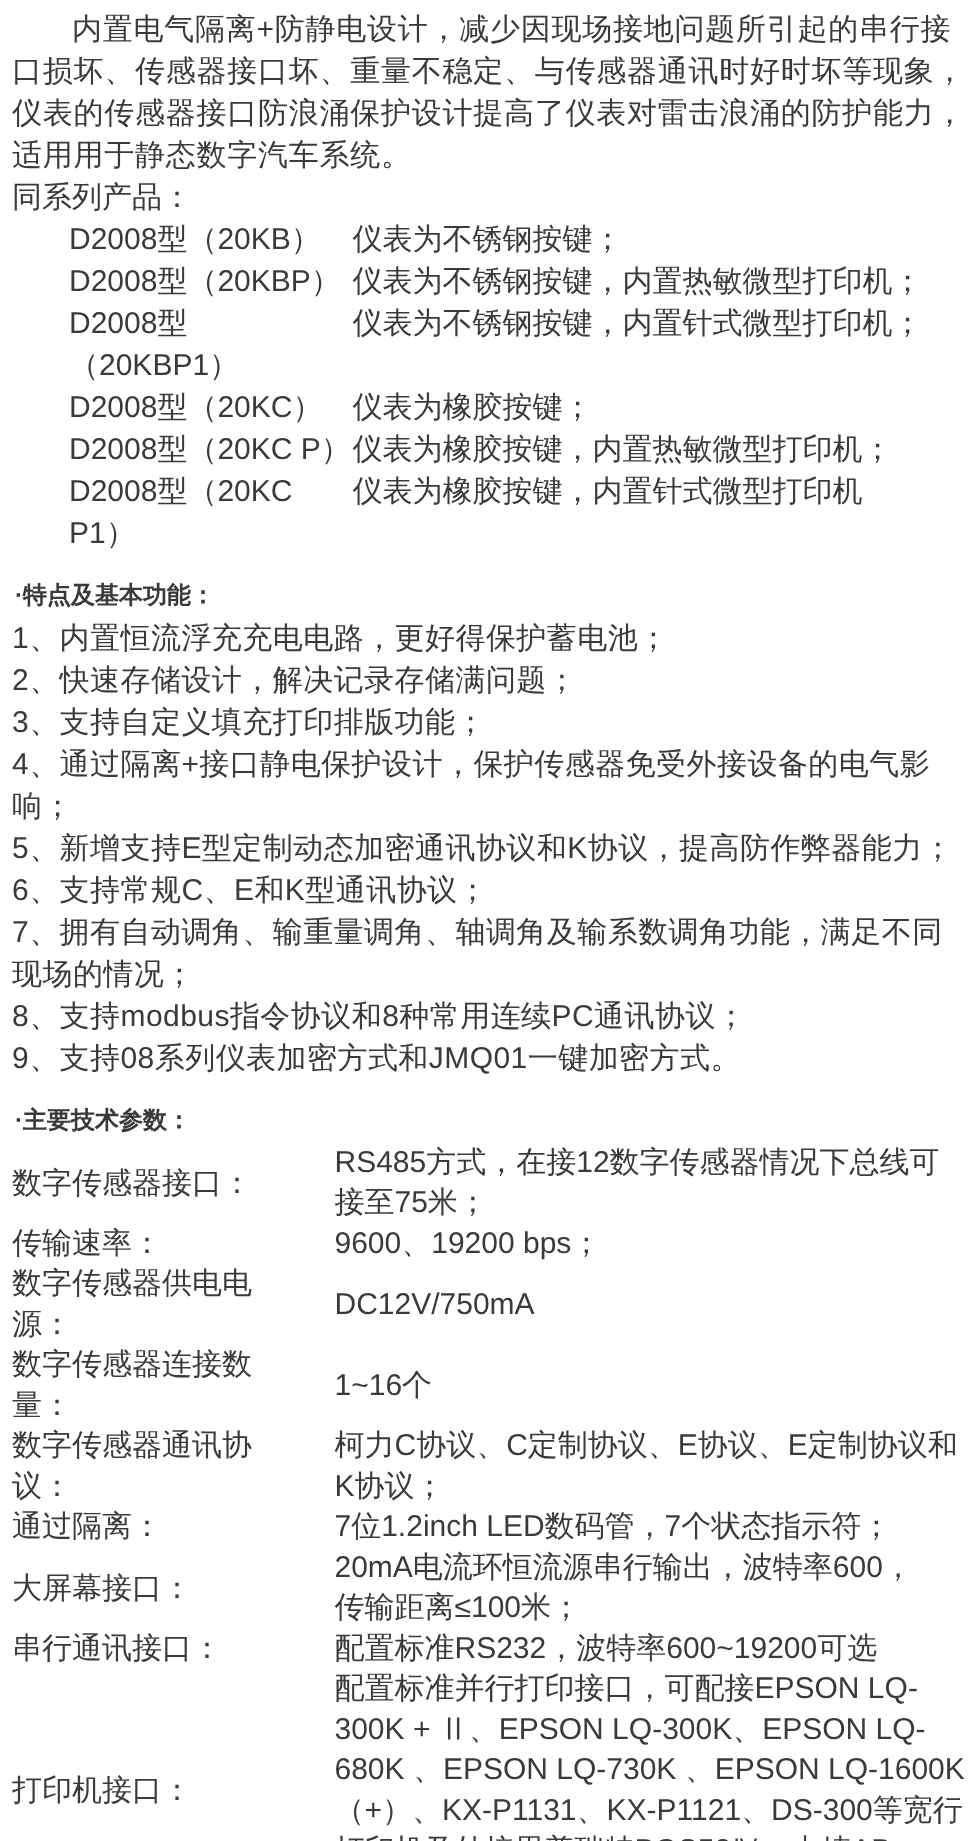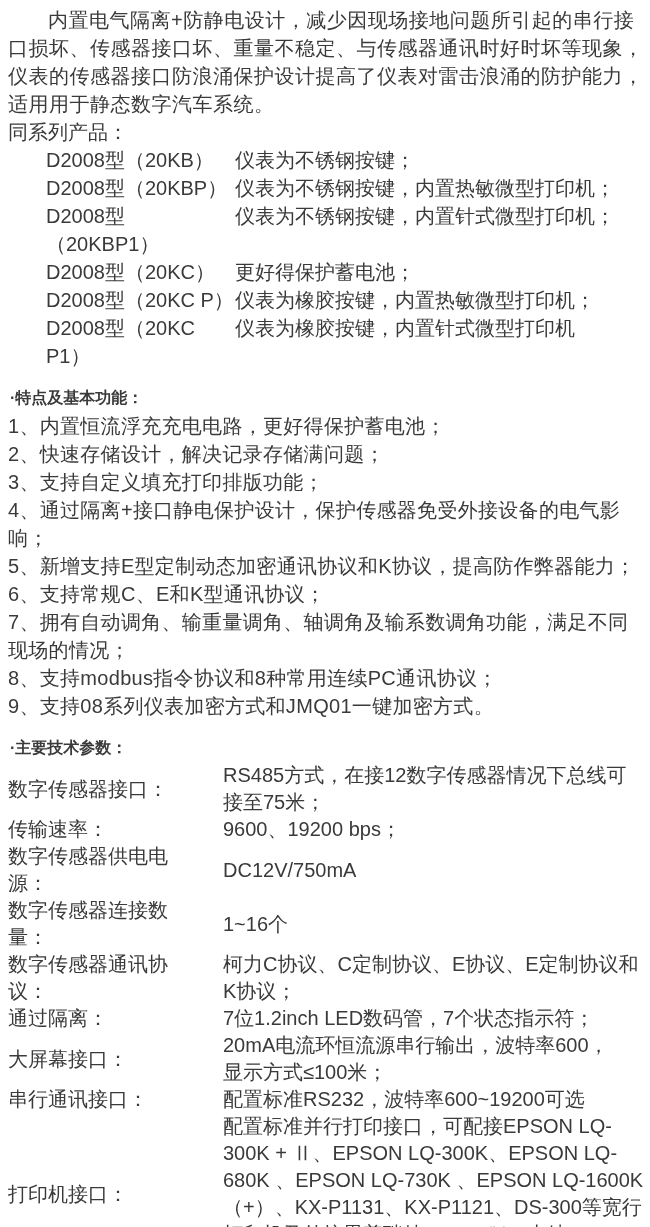"更好得保护蓄电池；" span.product-desc { text: 更好得保护蓄电池 -> 仪表为橡胶按键 }
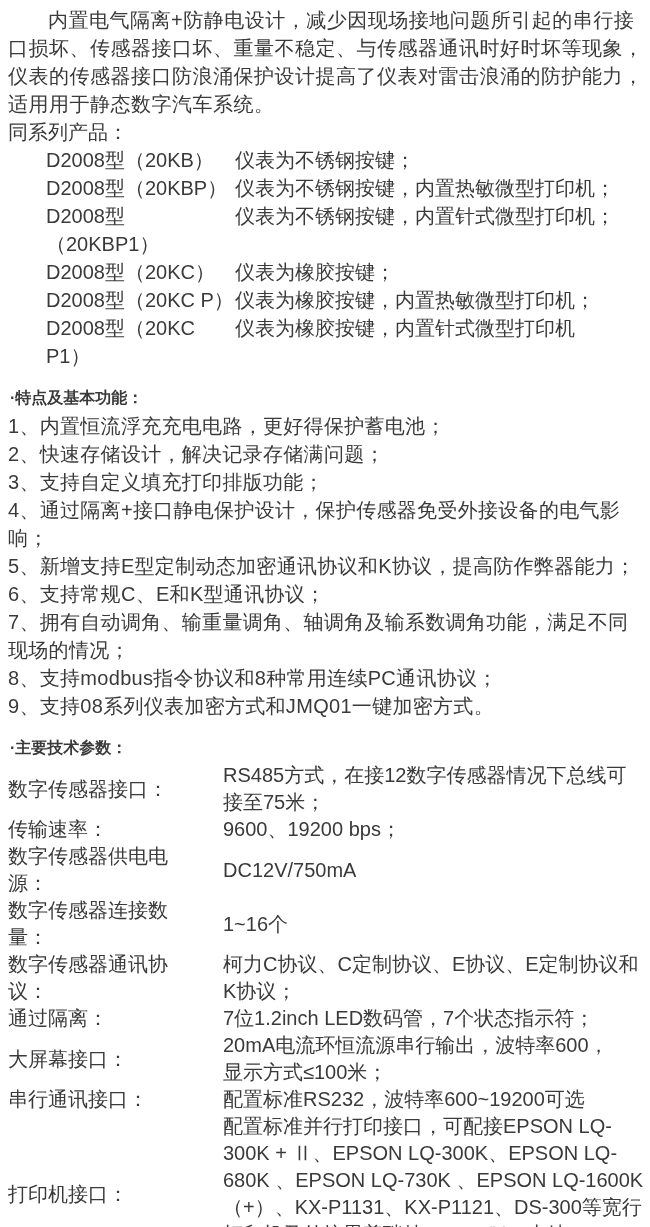"20mA电流环恒流源串行输出，波特率600，" span.spec-value { text: 显示方式 -> 传输距离 }
